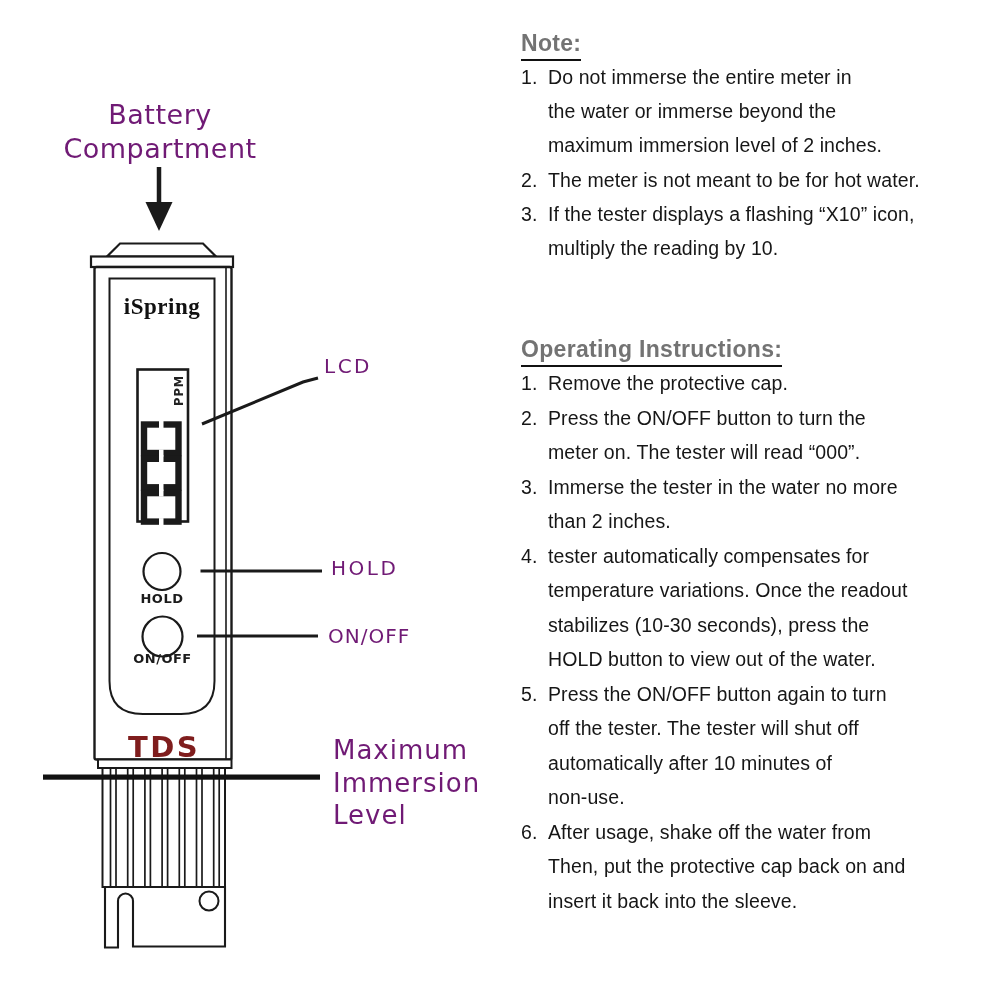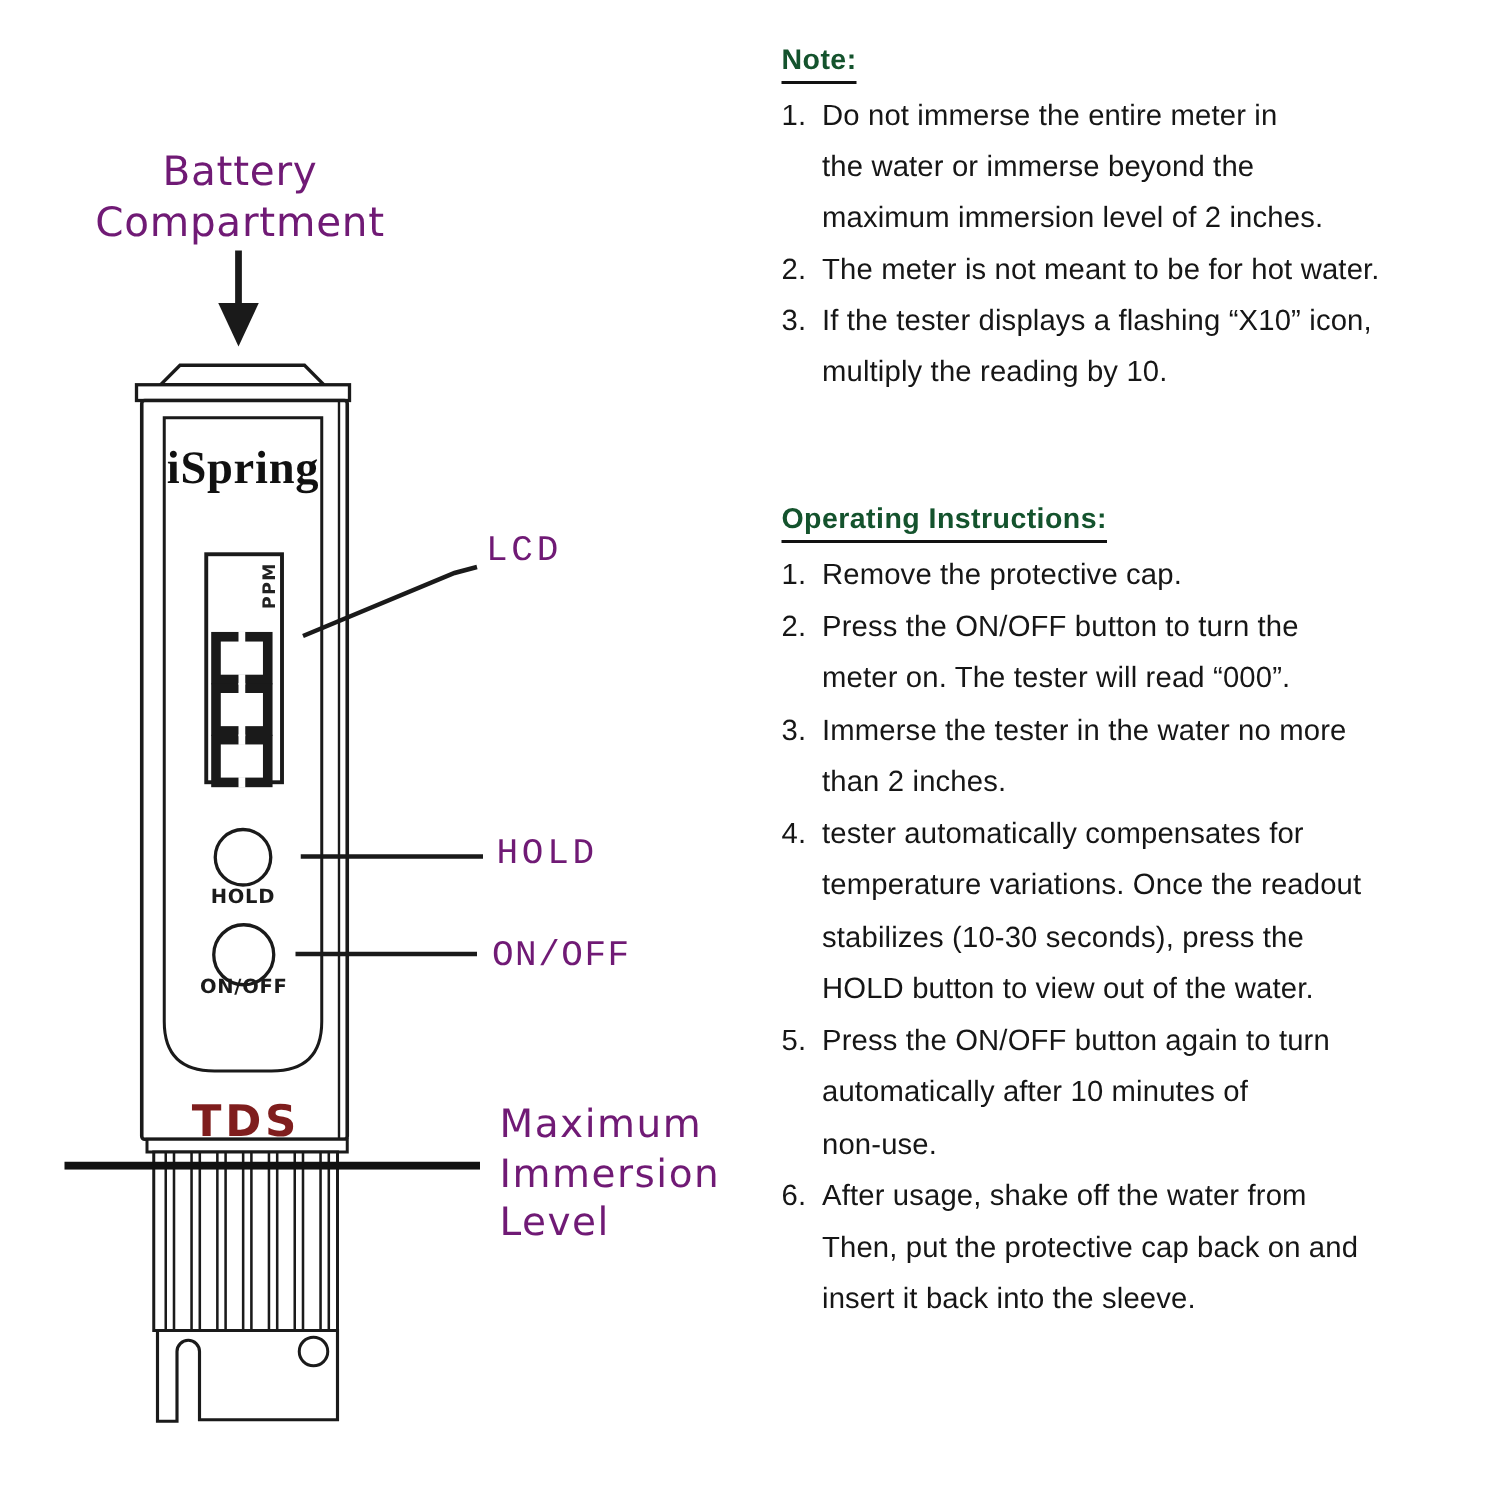"Note:" .section-heading { color: #14532d -> #737373; font-size: 19px -> 23px }
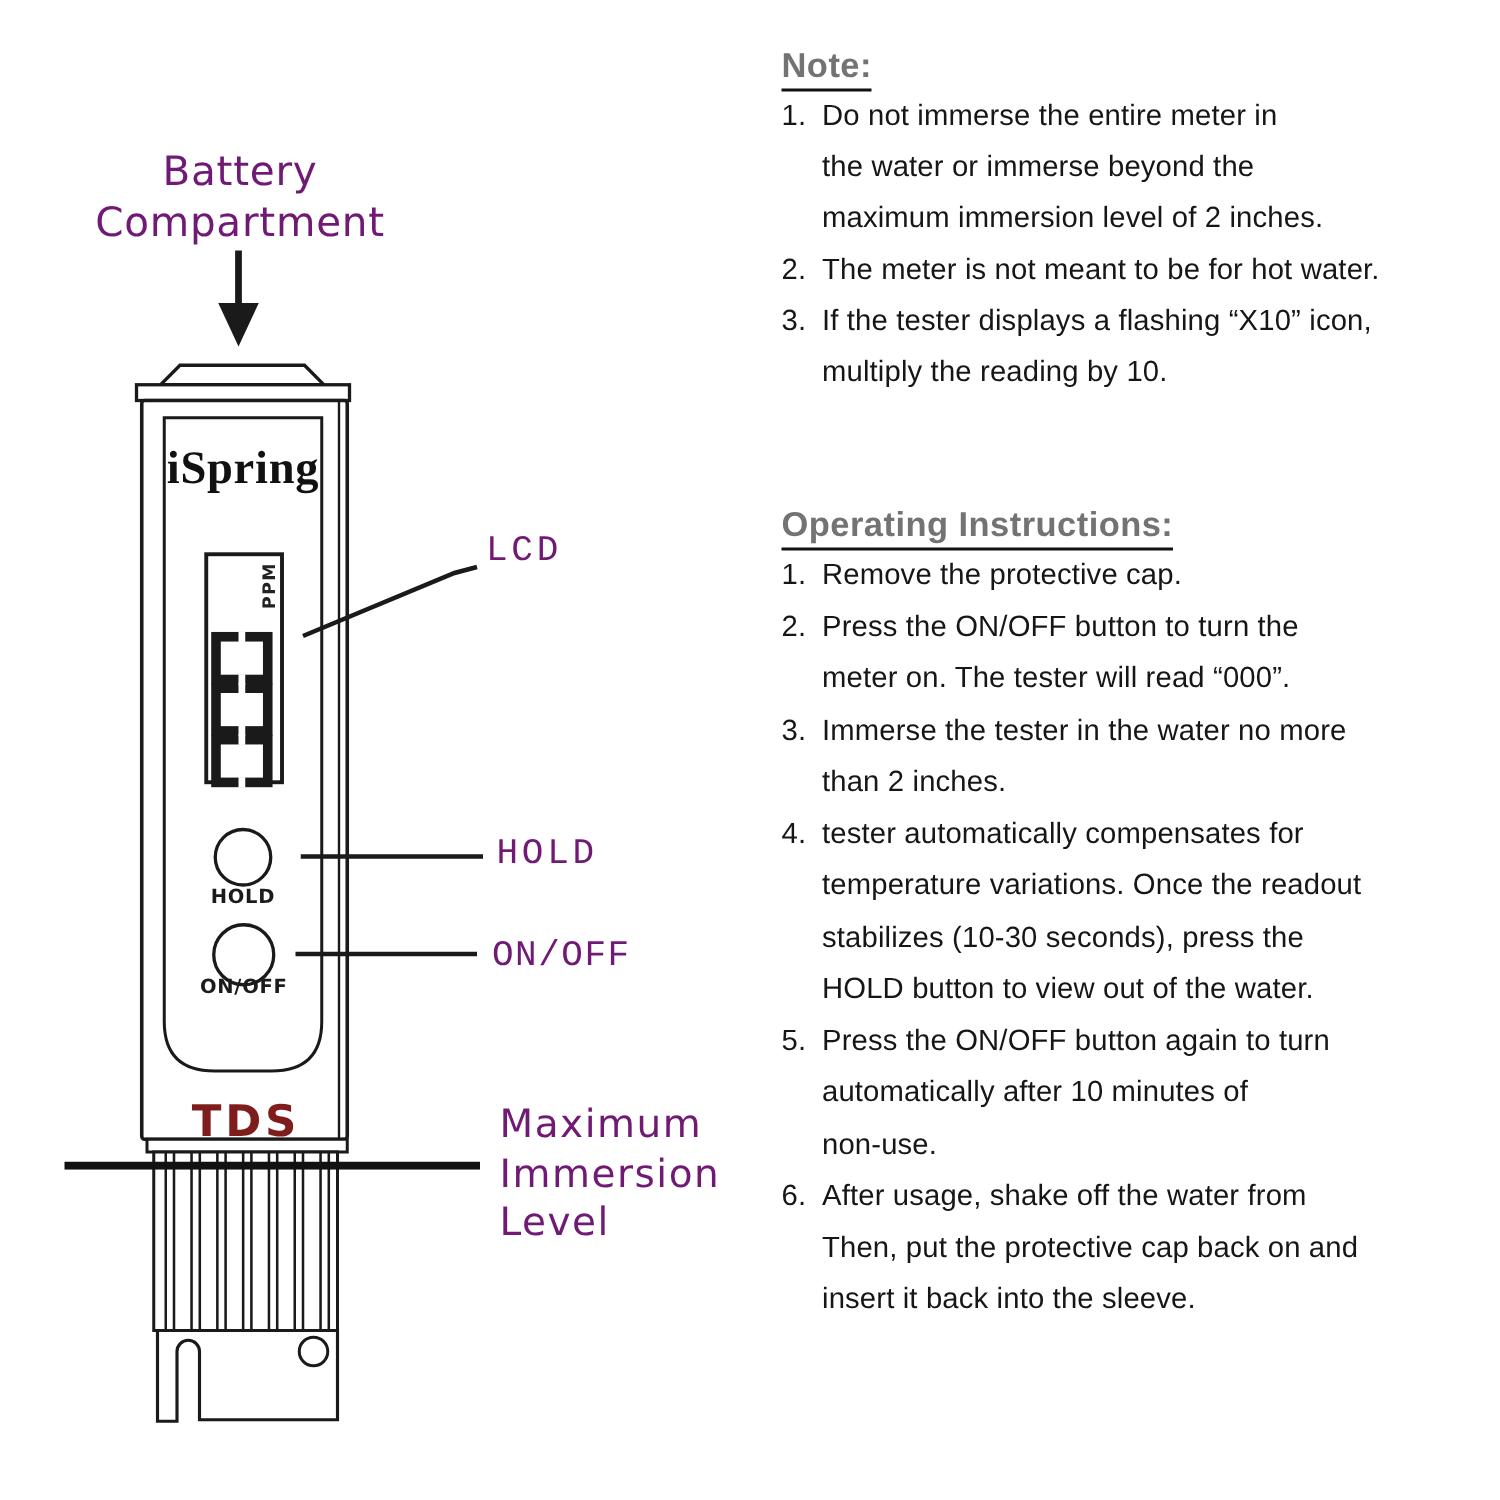"iSpring" .brand-label { font-size: 31px -> 23px }
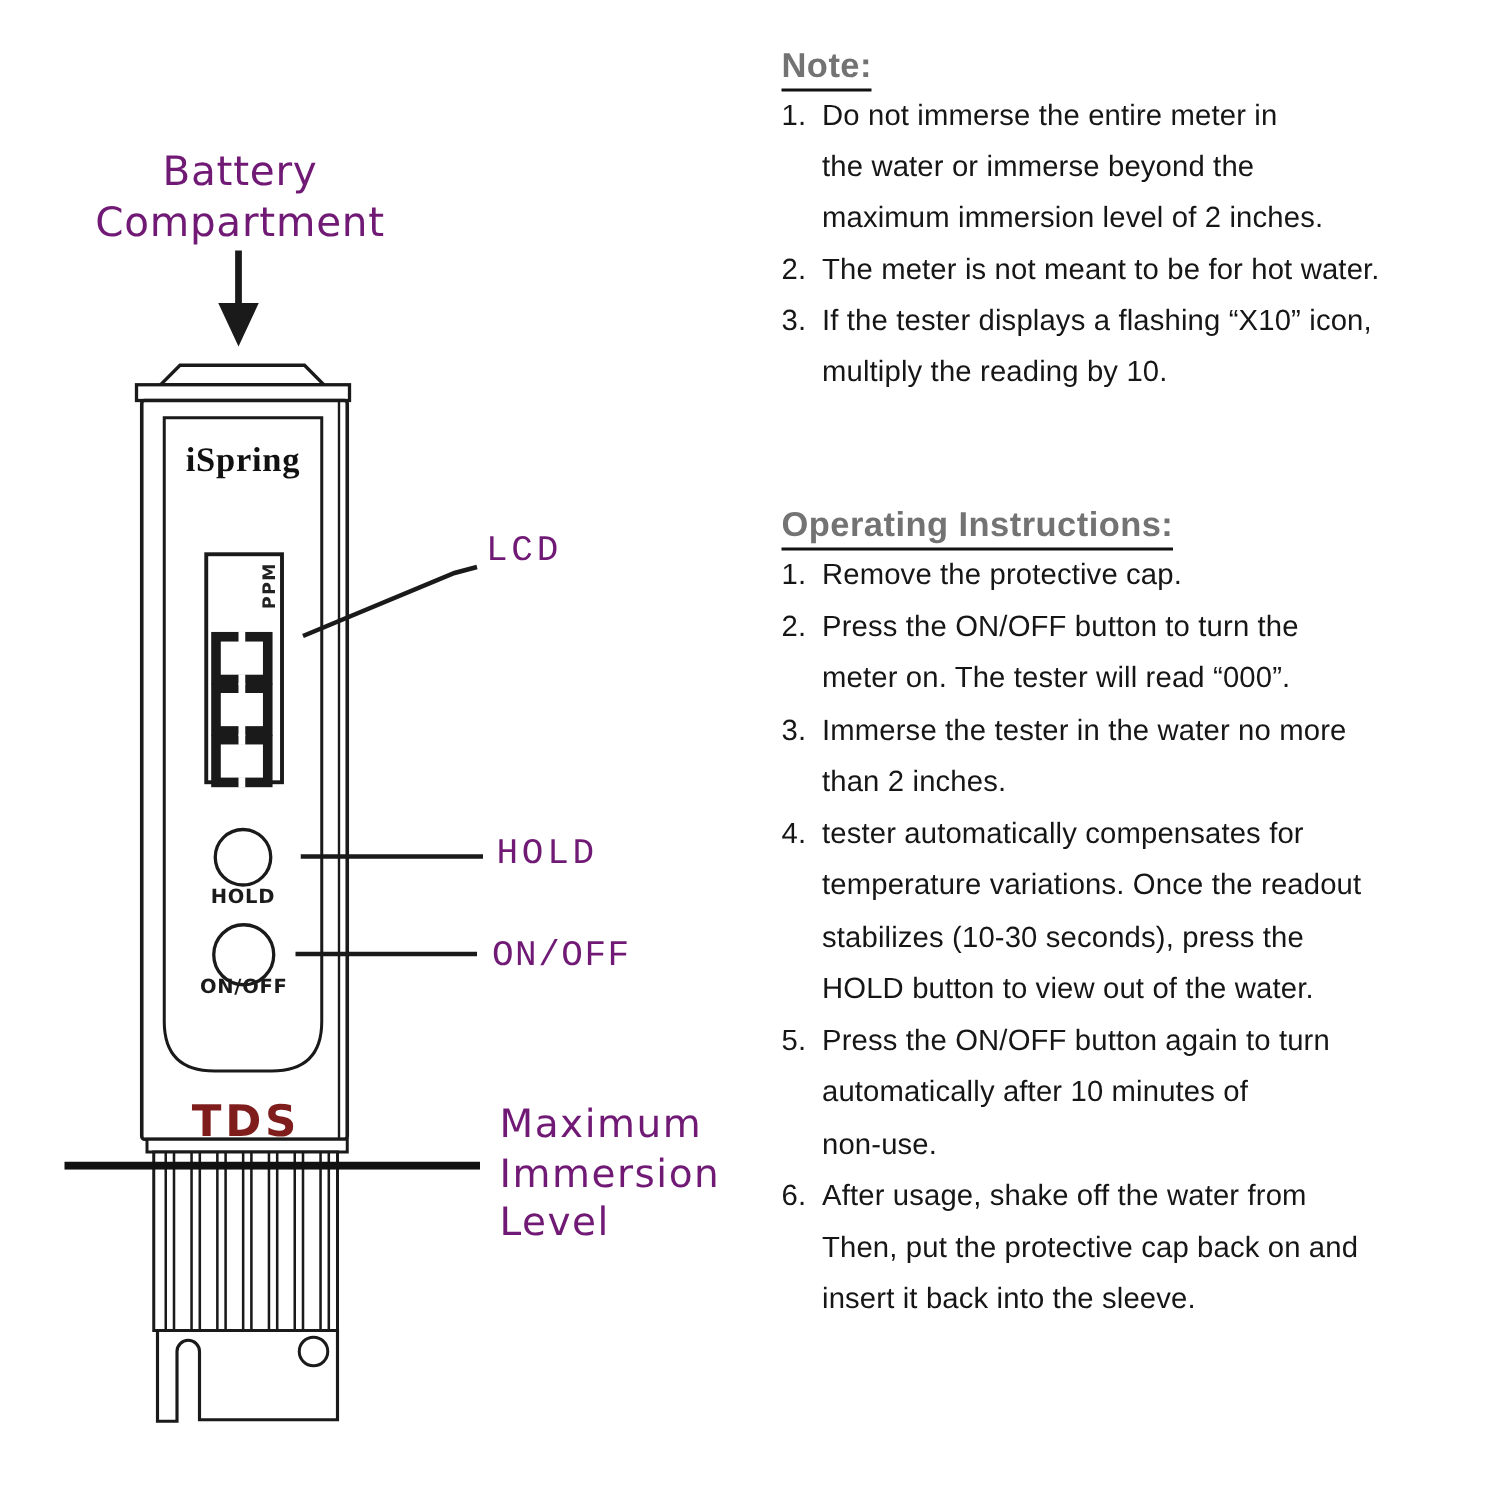"LCD" .big-callout { font-family: Liberation Mono, monospace -> none; font-size: 24px -> 20px }
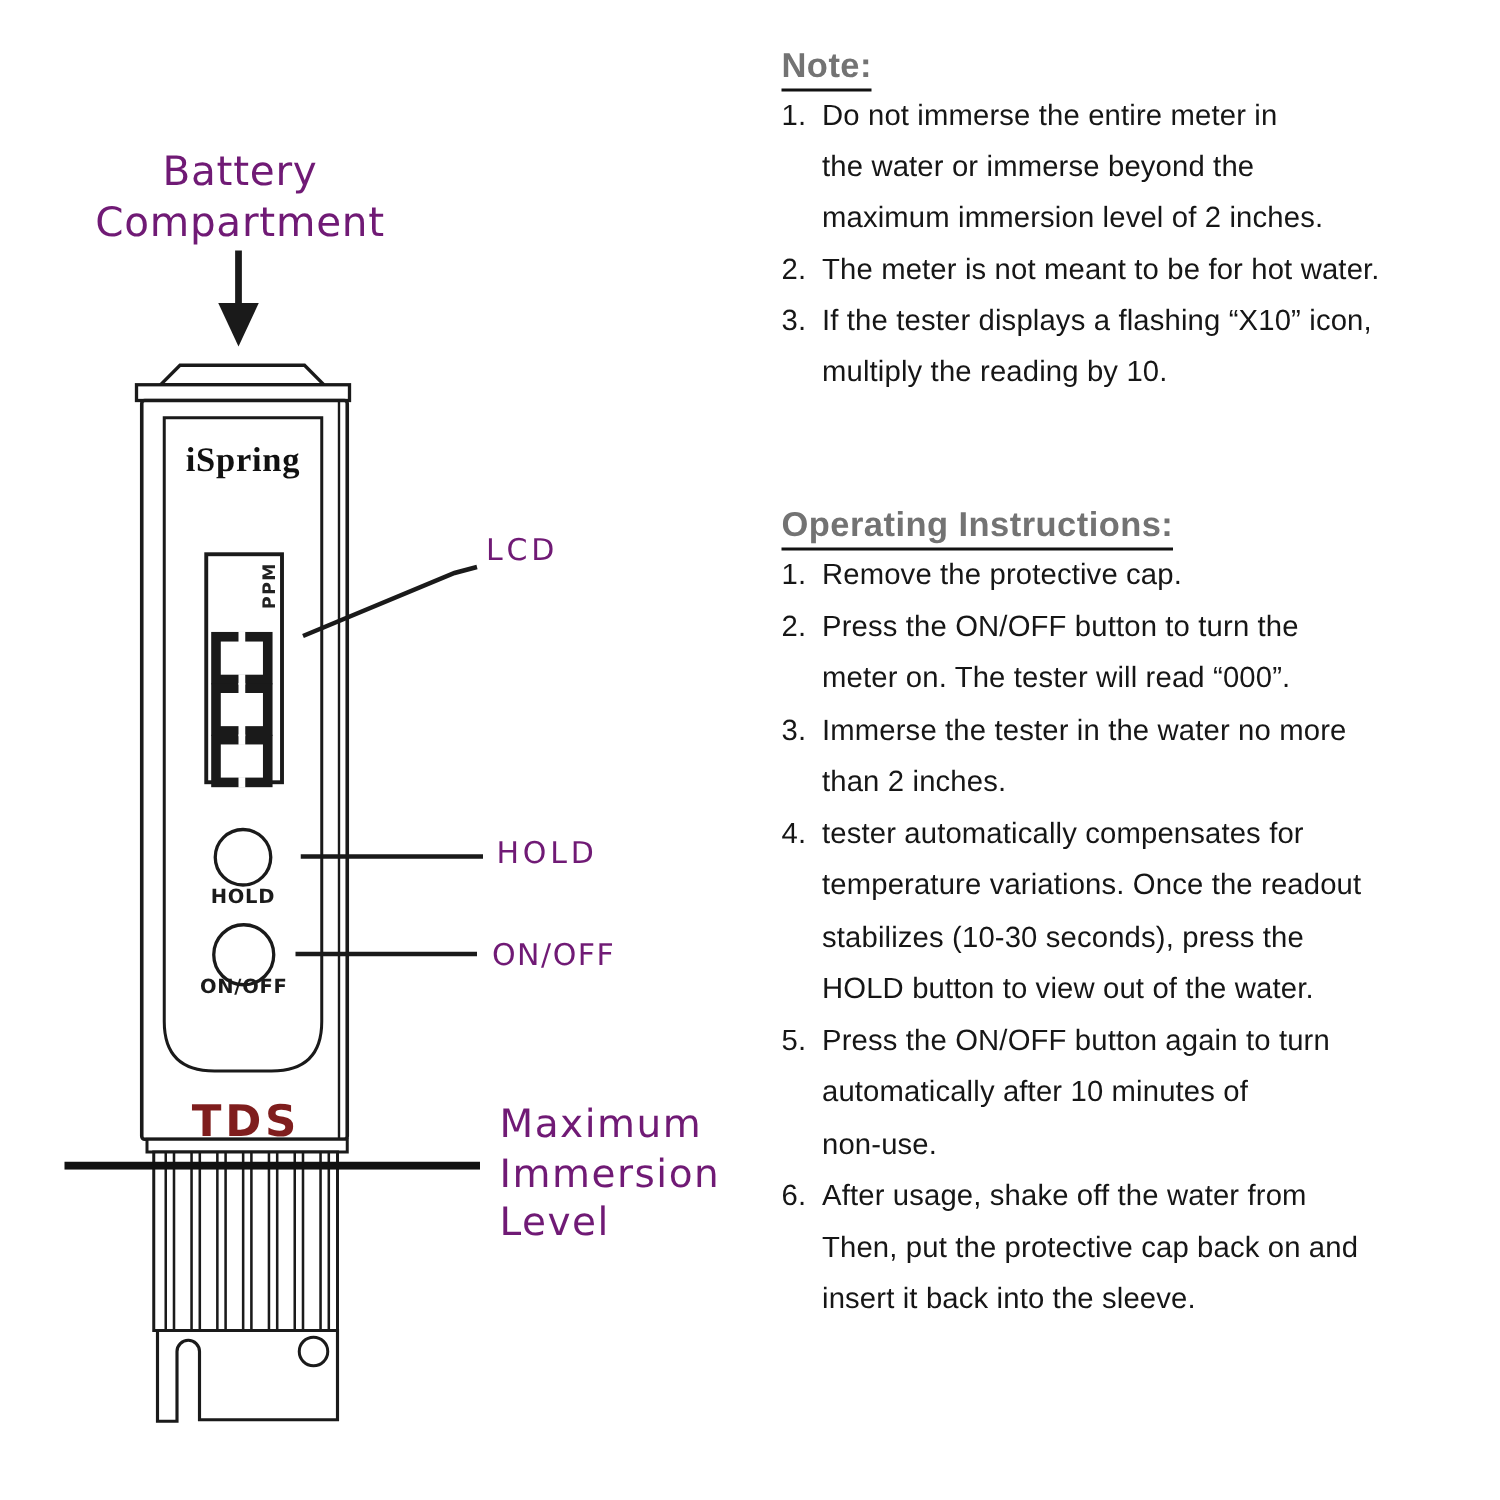"off the tester. The tester" div.ln { html: none -> <div>off the tester. The tester will shut off</div> }
